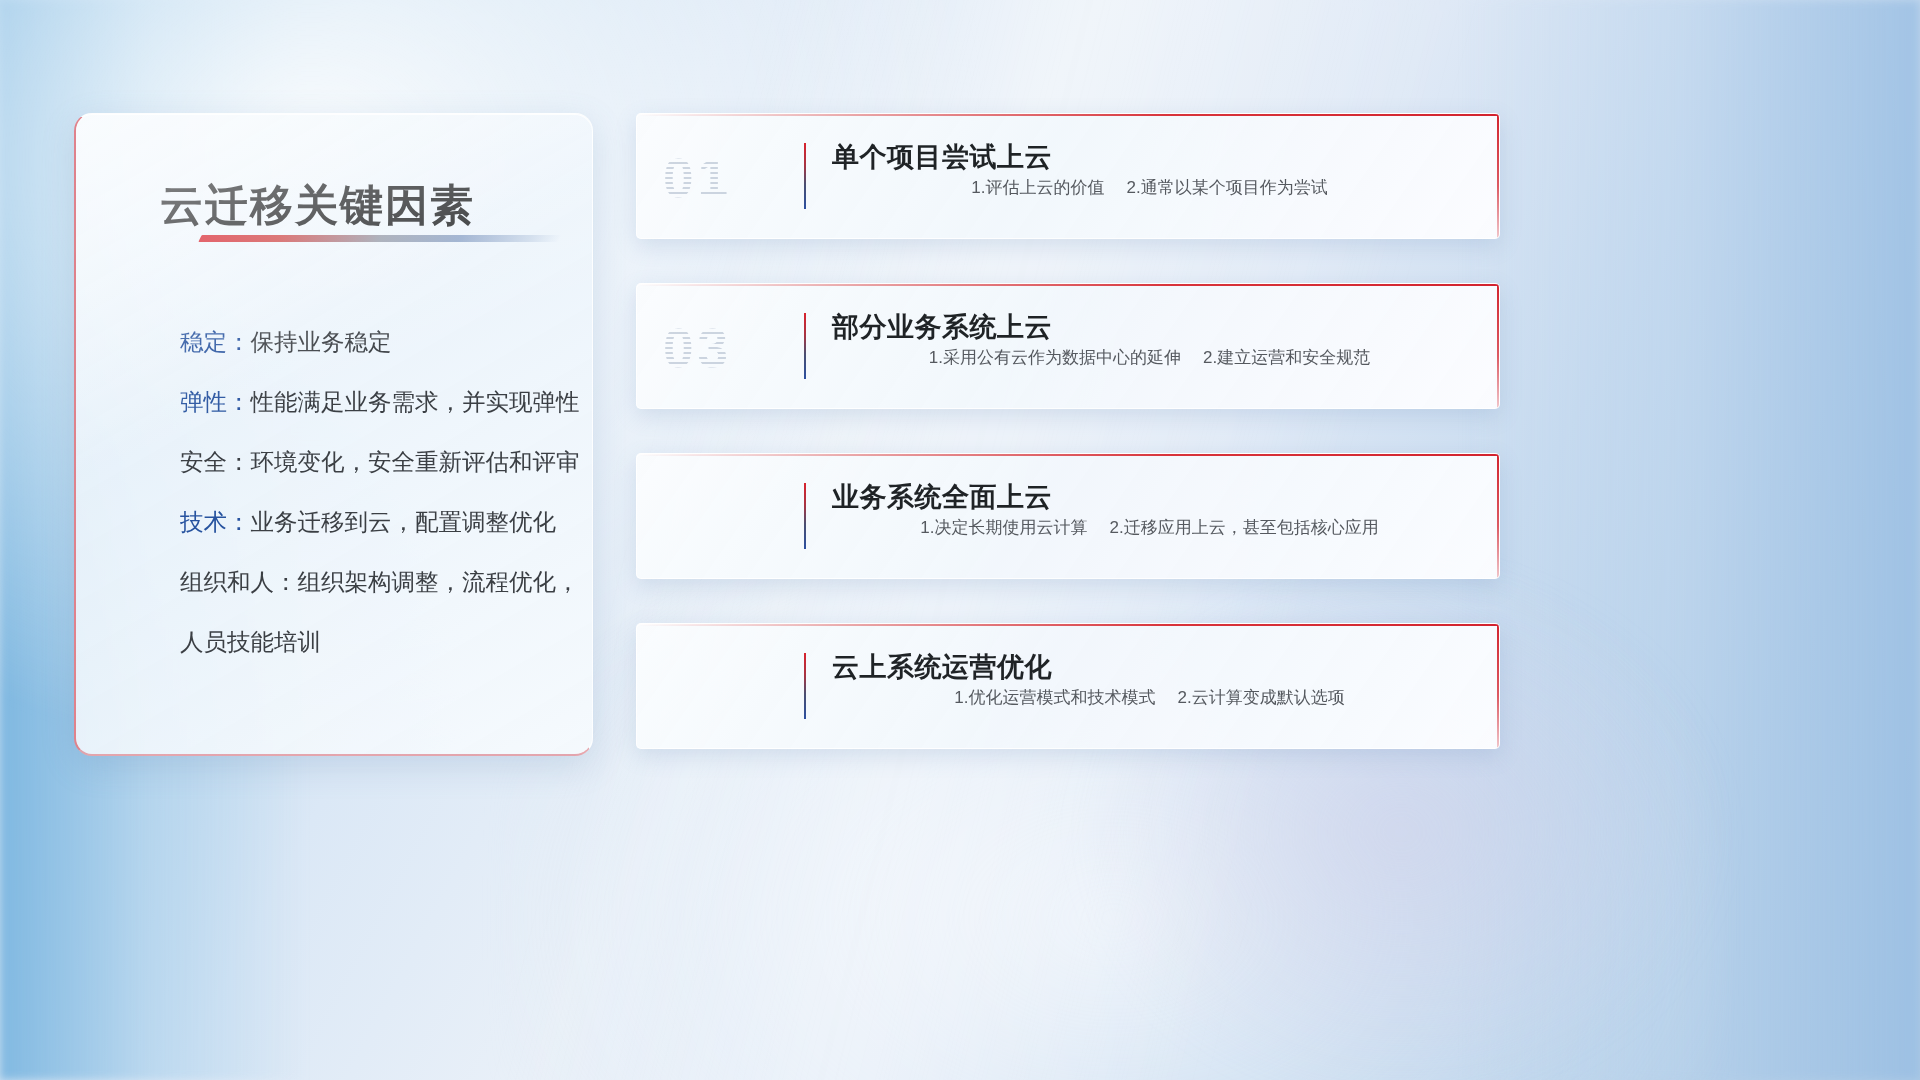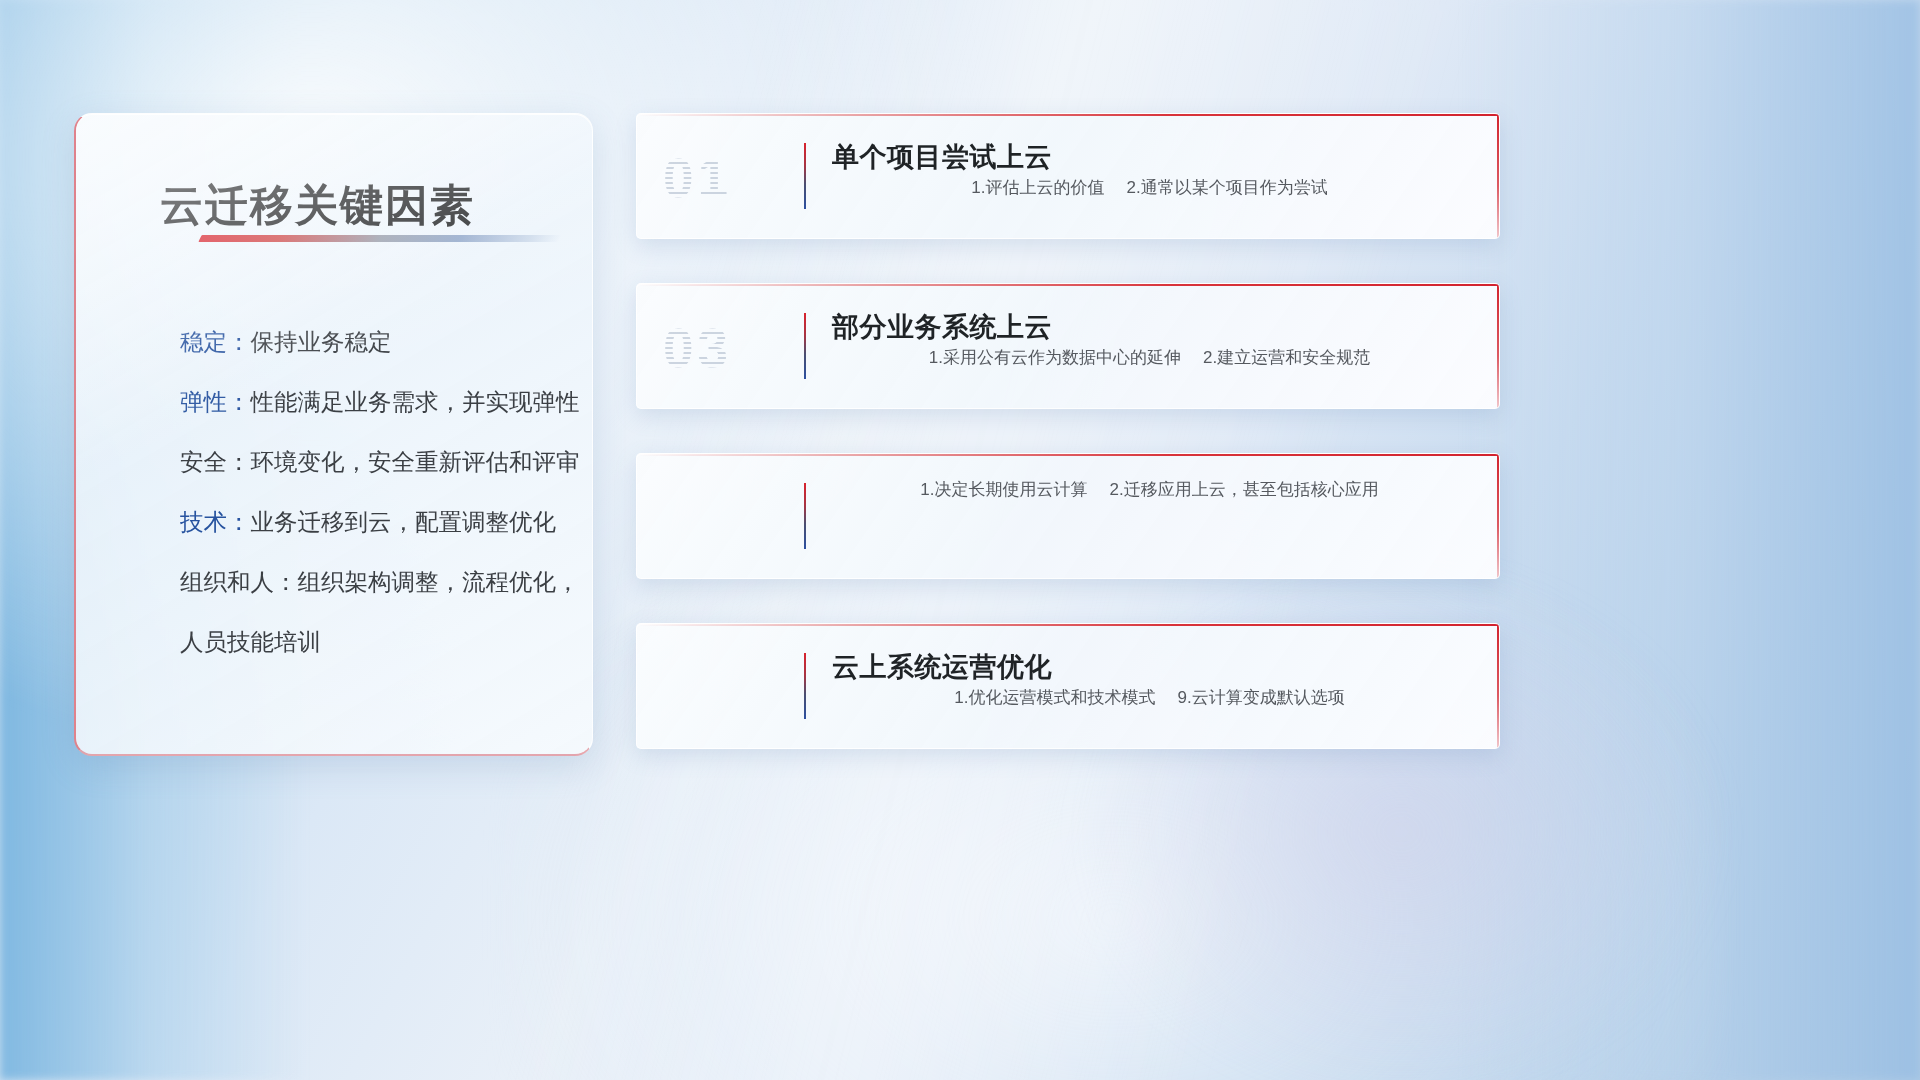"业务系统全面上云" div.rc-title { html: none -> <div>业务系统全面上云</div> }
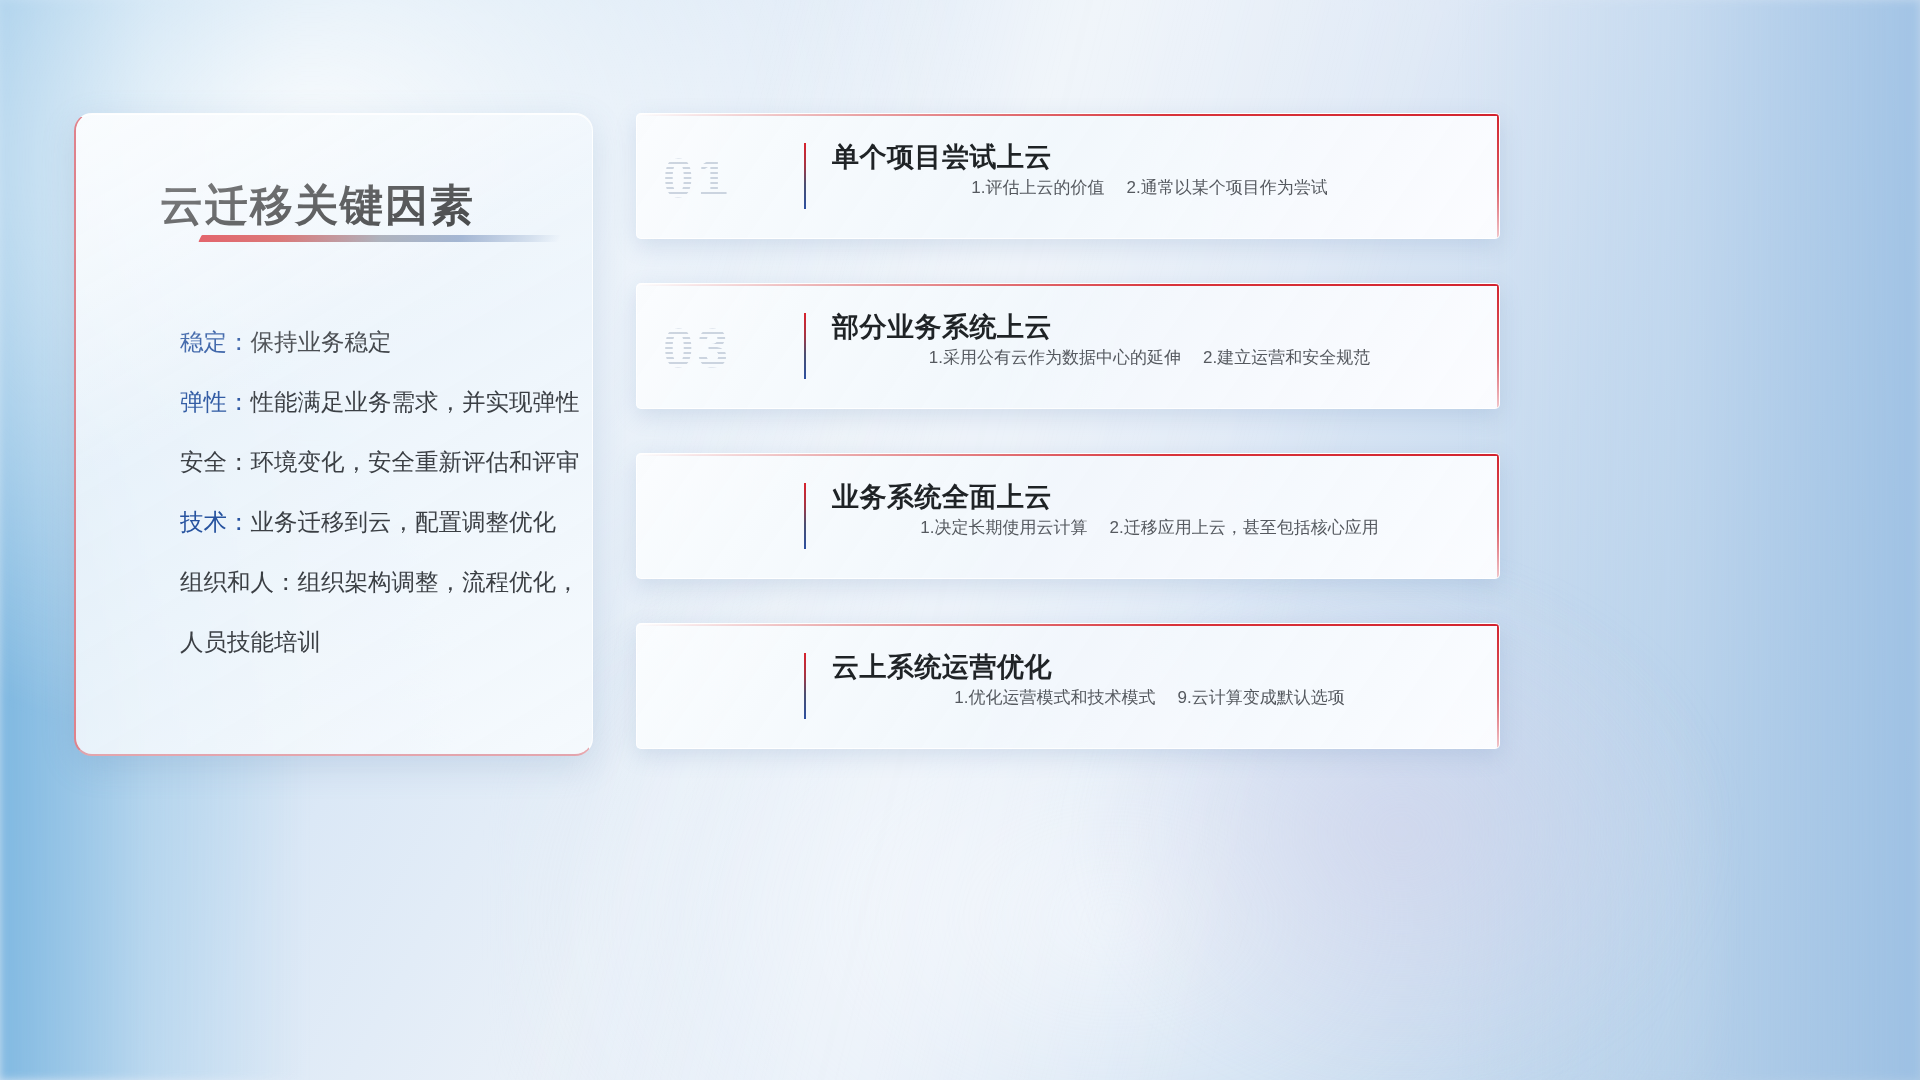"9.云计算变成默认选项" span { text: 9 -> 2 }
